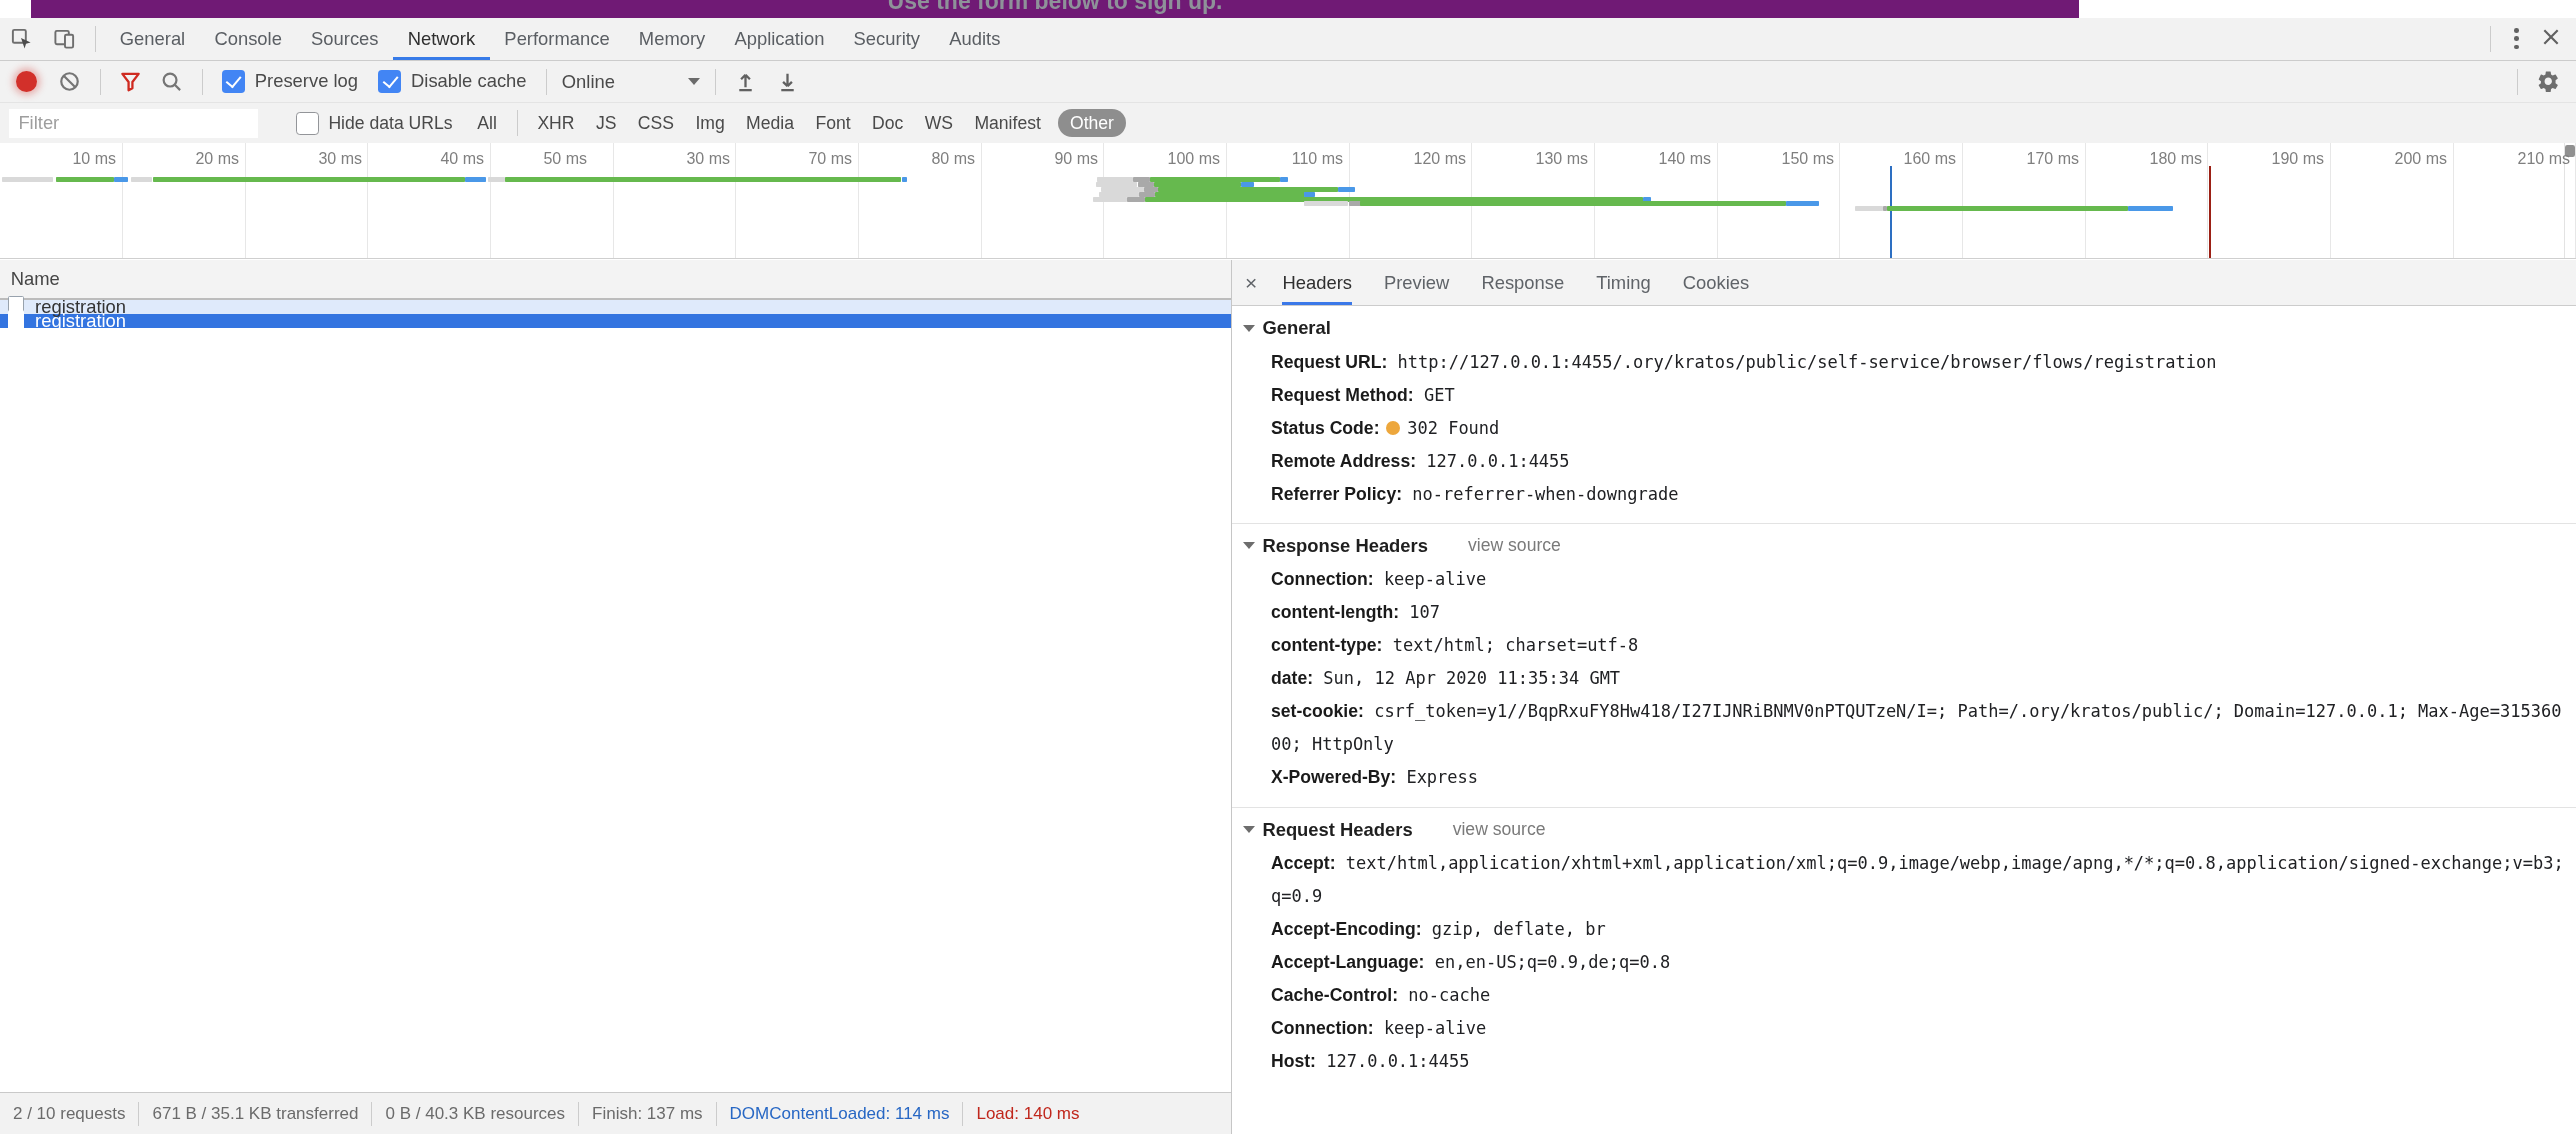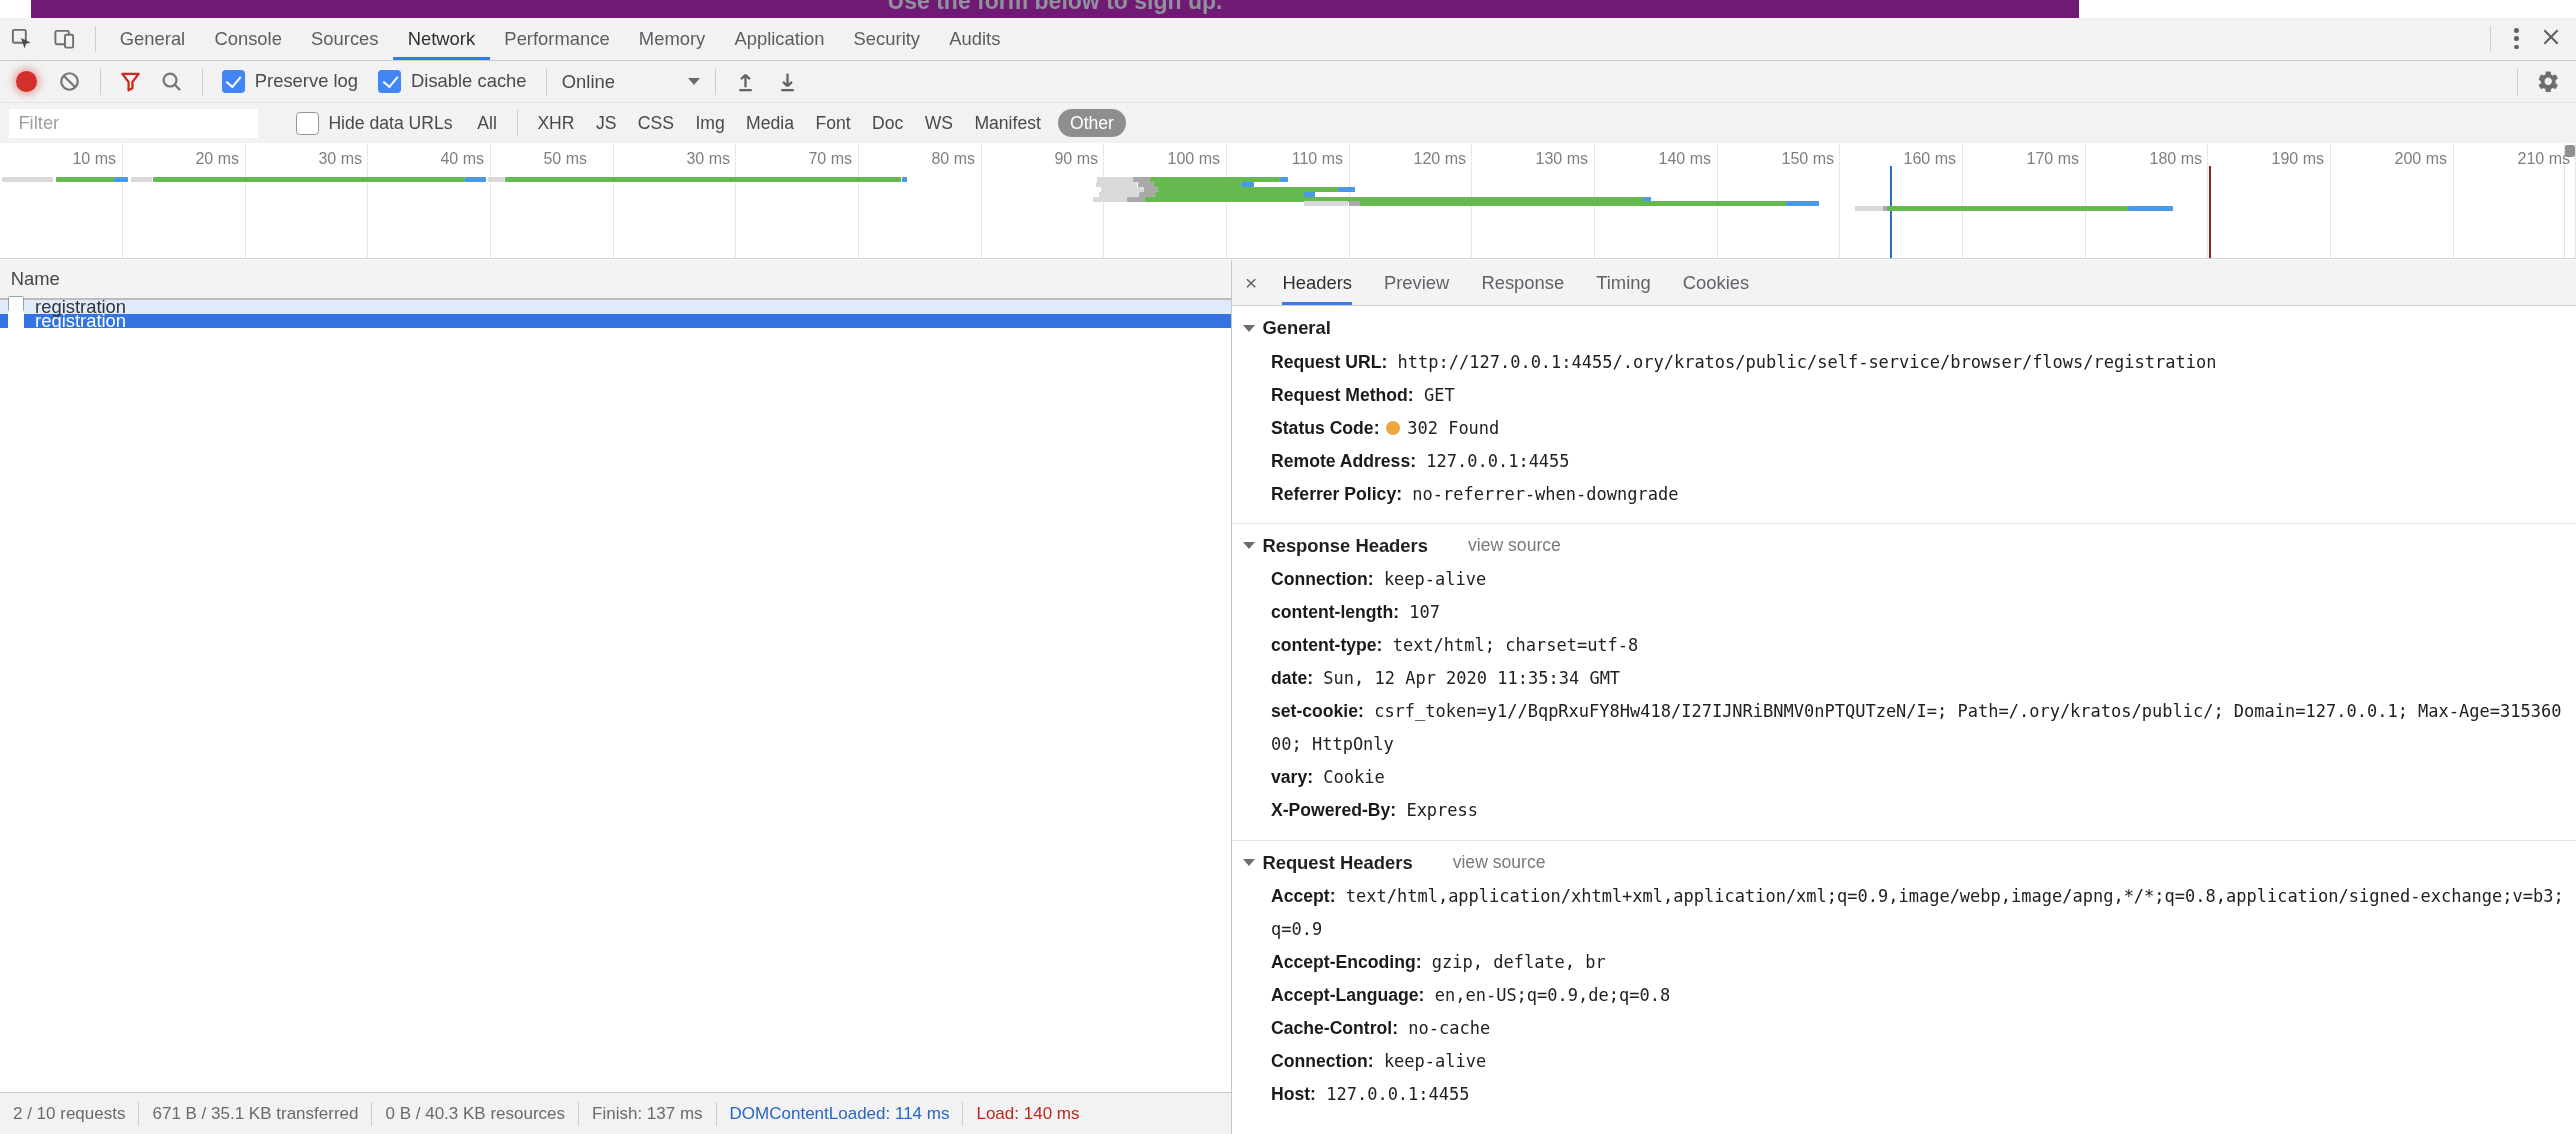"vary: Cookie" div.hrow { html: <div><span>vary:</span> <span>Cookie</span></div> -> none }
